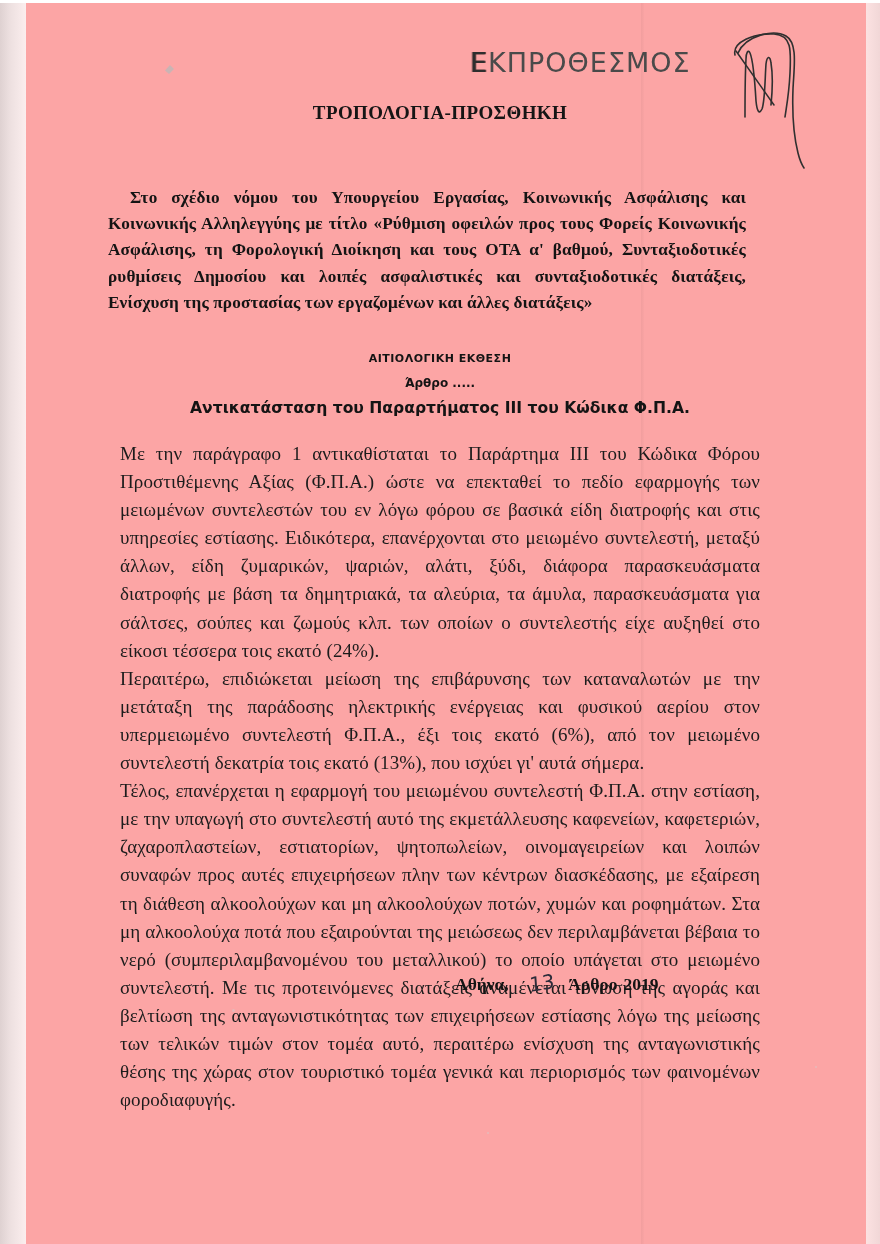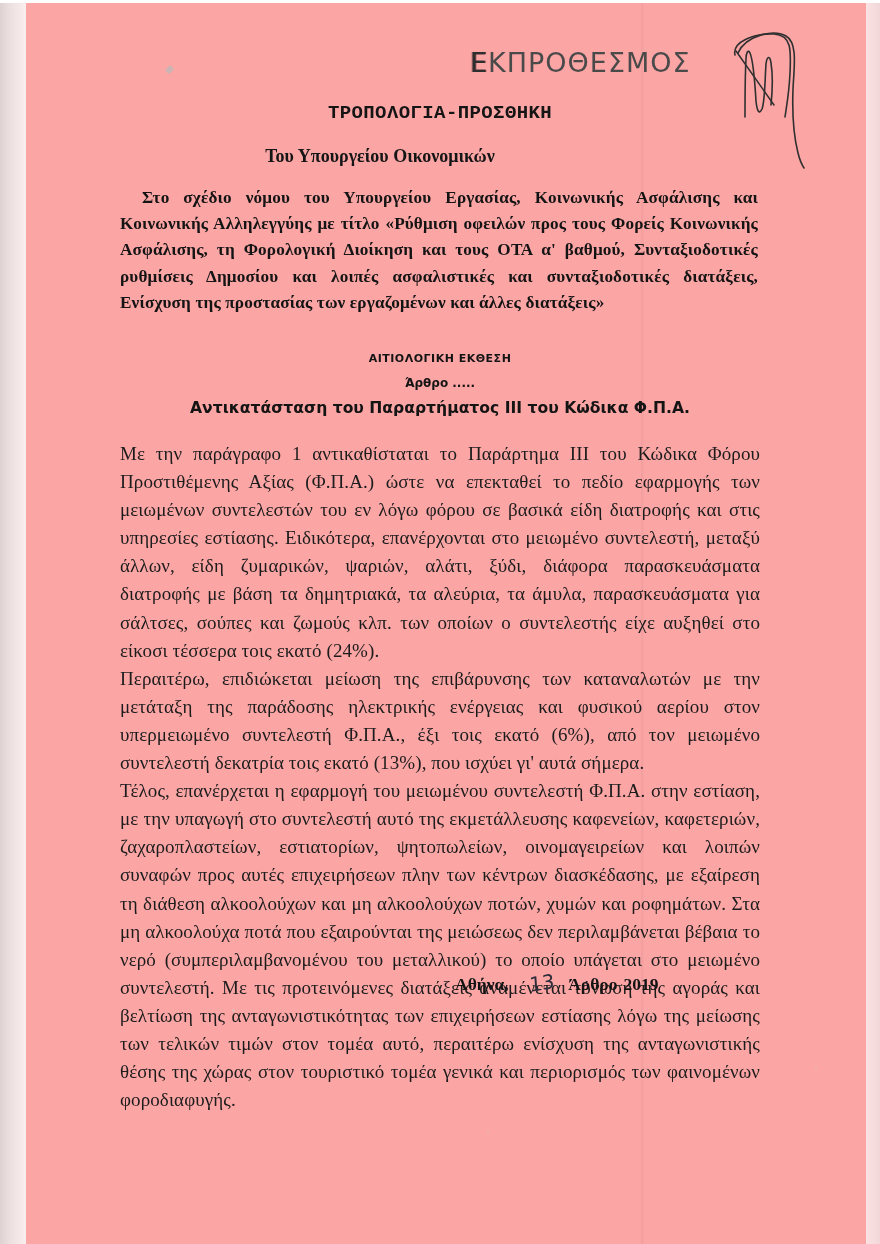"ΤΡΟΠΟΛΟΓΙΑ-ΠΡΟΣΘΗΚΗ" .doc-title { font-family: Liberation Mono, monospace -> Liberation Serif, serif }
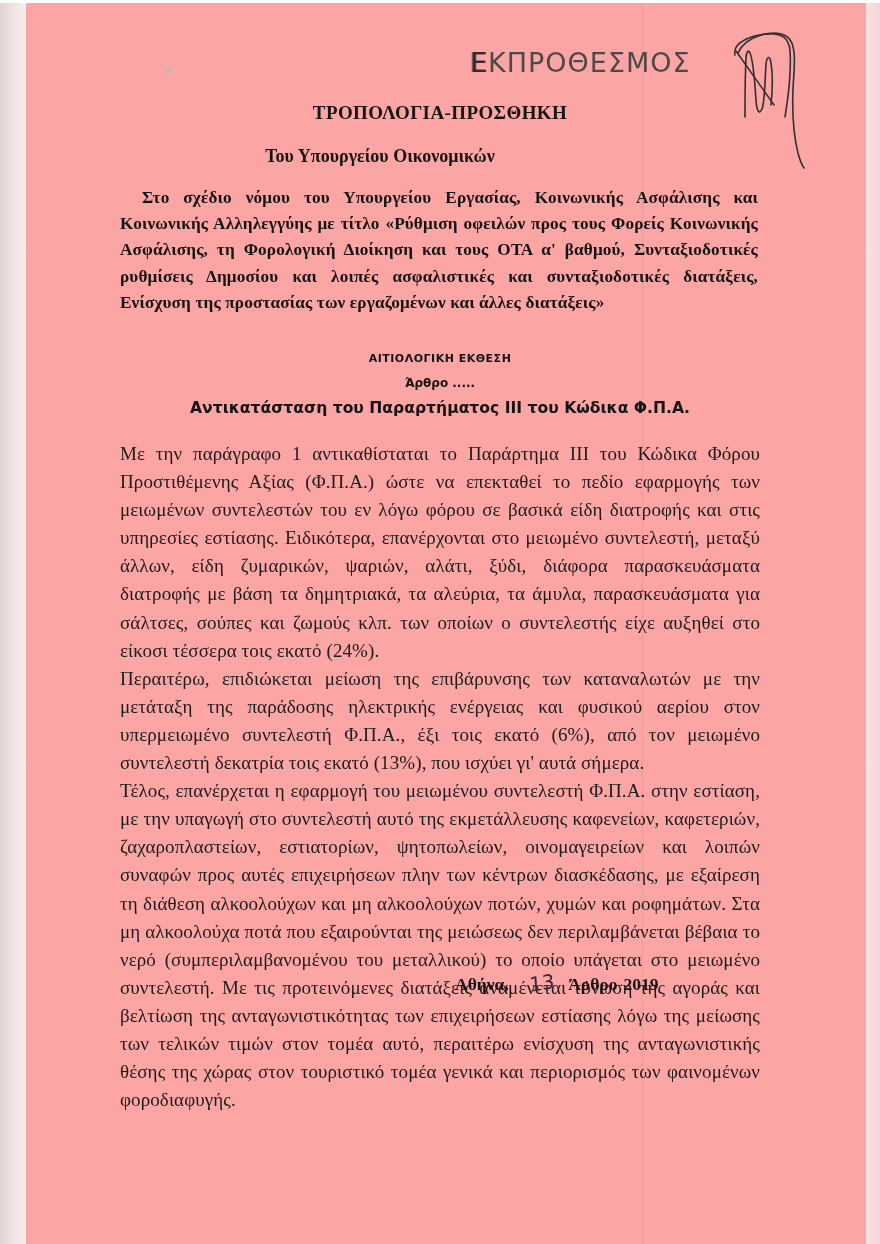"Του Υπουργείου Οικονομικών" div.doc-subtitle { html: <div>Του Υπουργείου Οικονομικών</div> -> none }
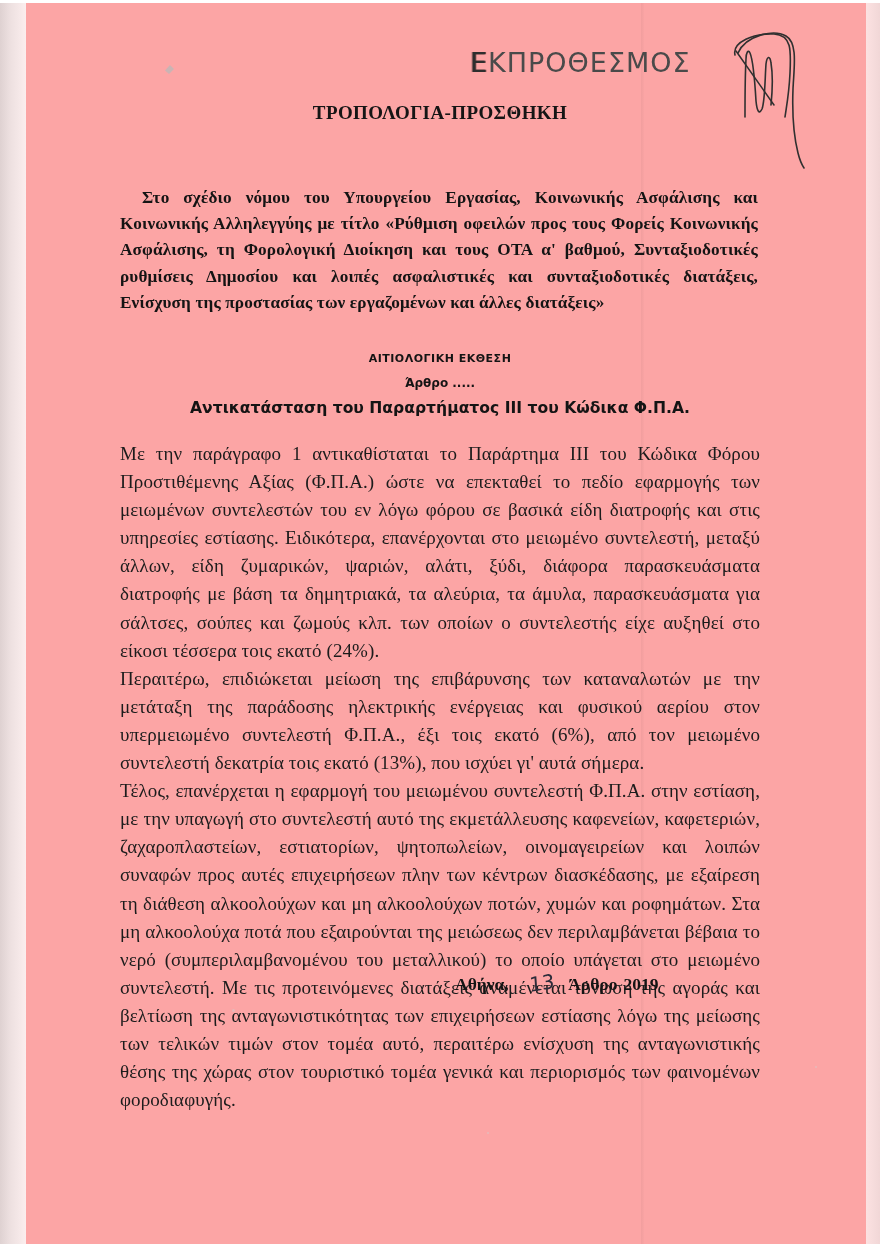"Στο σχέδιο νόμου του Υπουργείου" .intro { left: 120px -> 108px }
